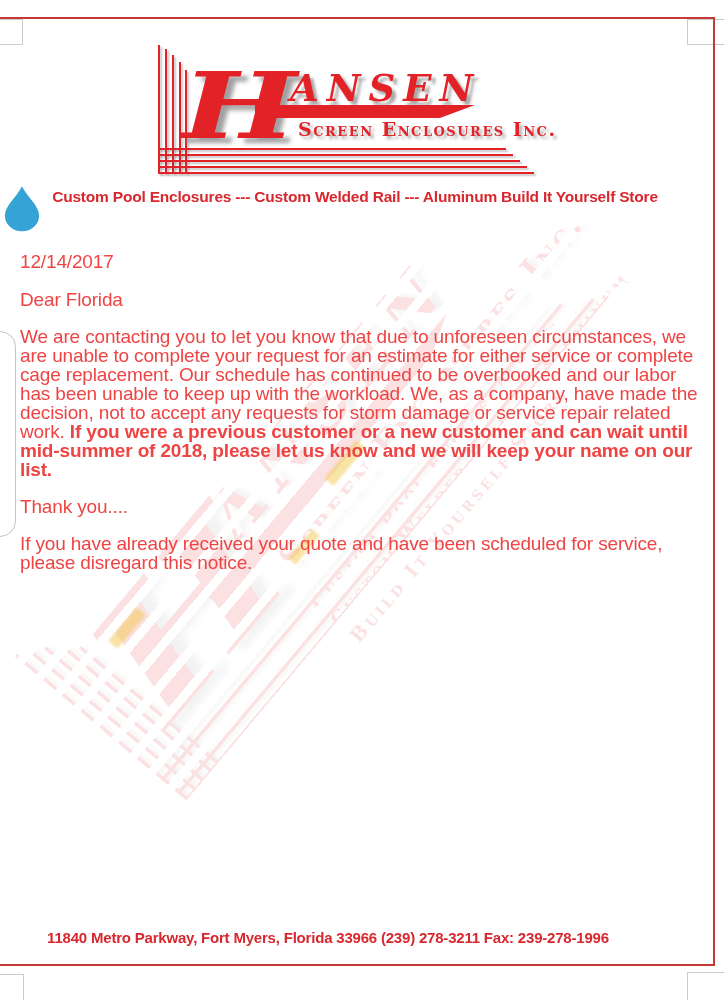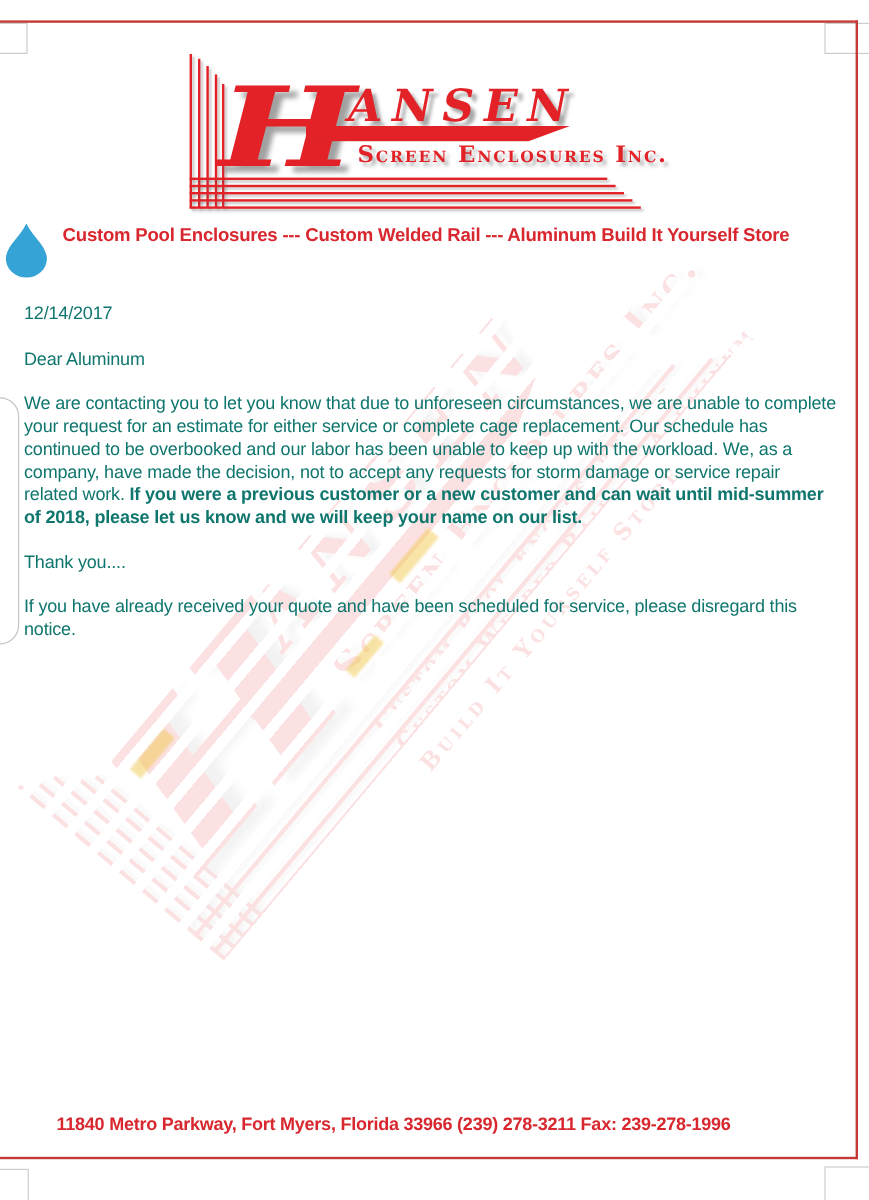"12/14/2017" .letter { color: #0f766e -> #ef4444; font-size: 15px -> 19px }
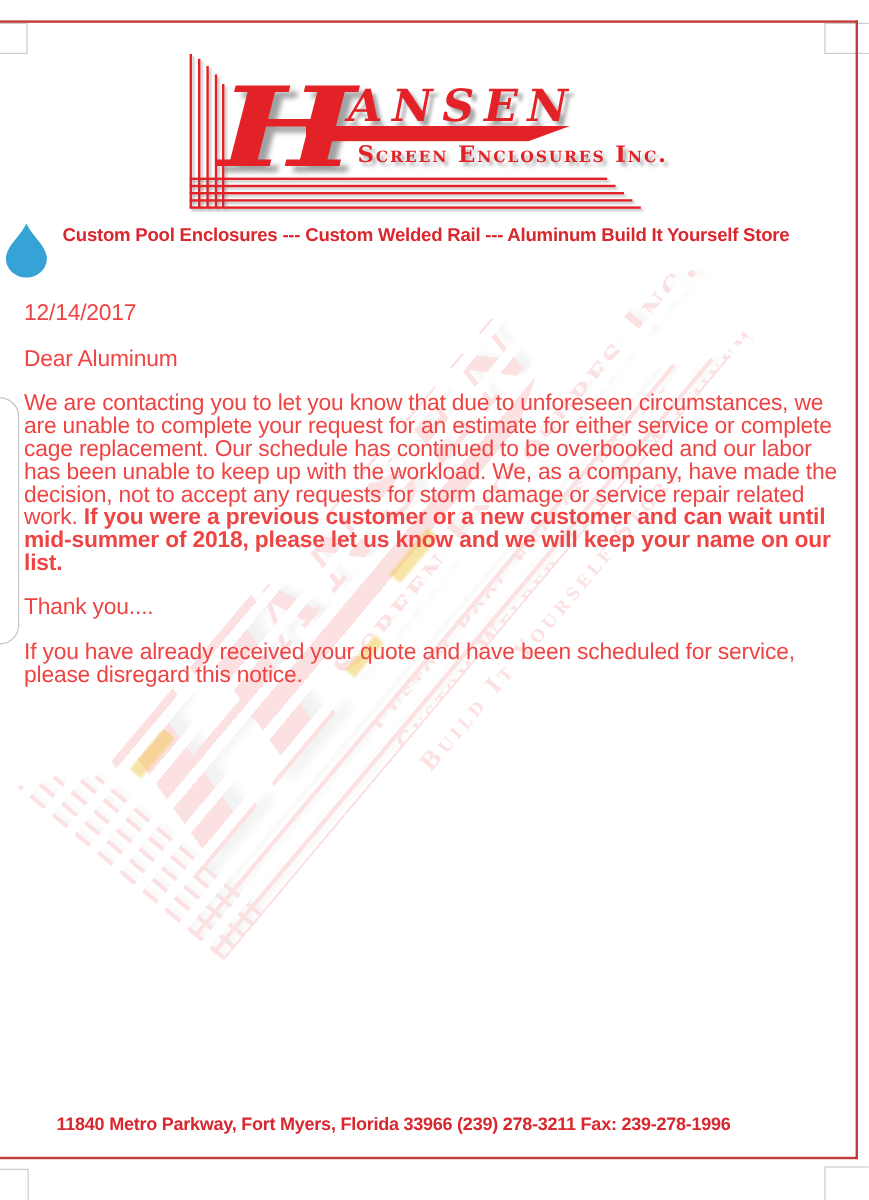"Dear Aluminum" p { text: Aluminum -> Florida }
